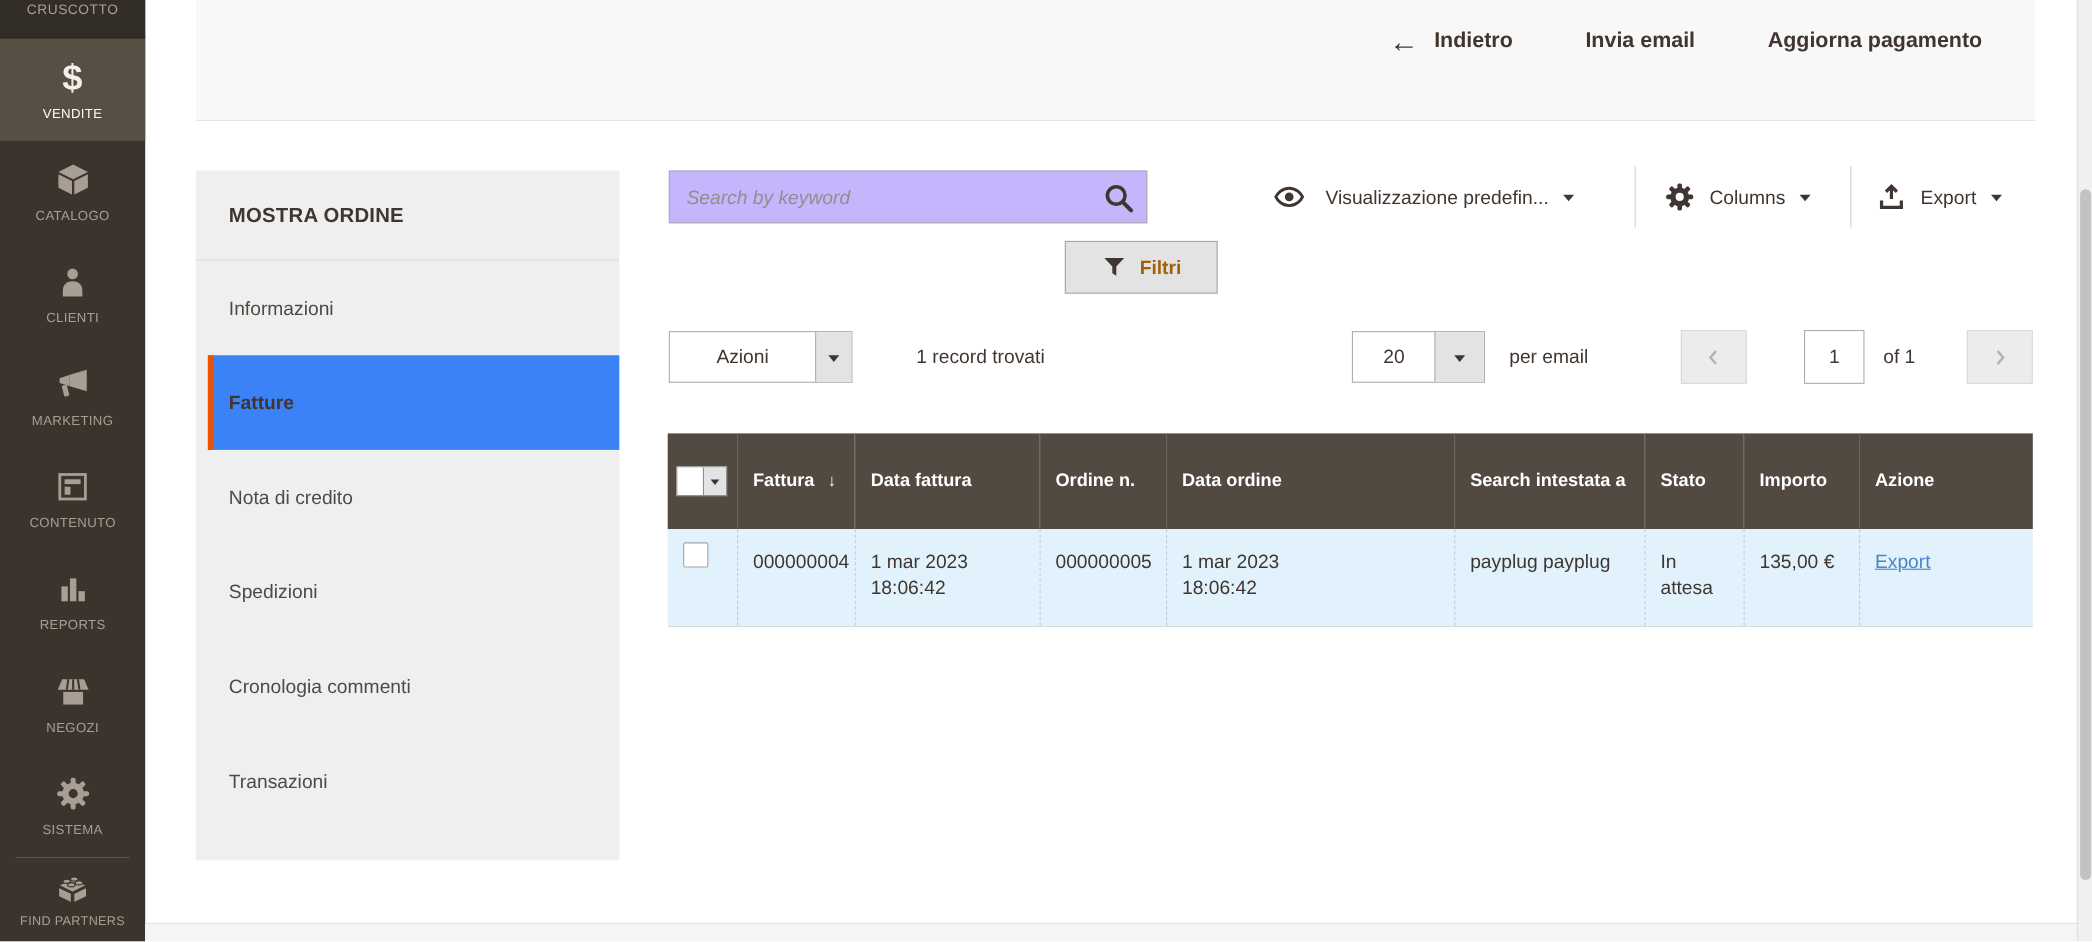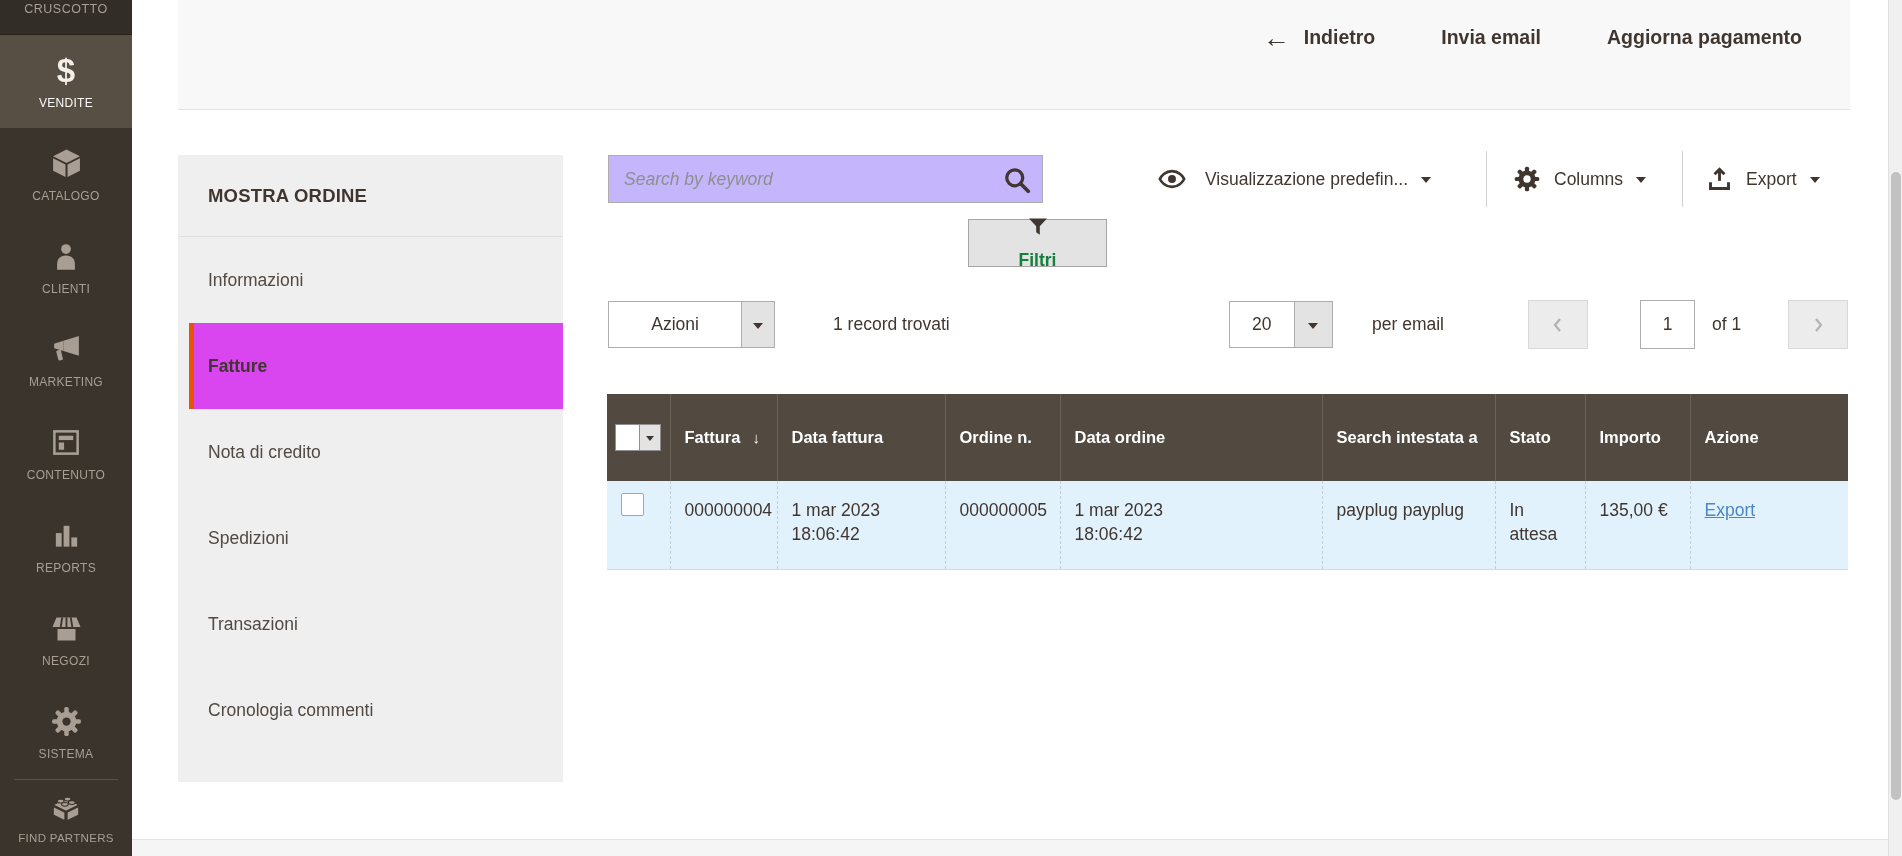"Filtri" .filters-btn { color: #15803d -> #a16207; flex-direction: column -> none }
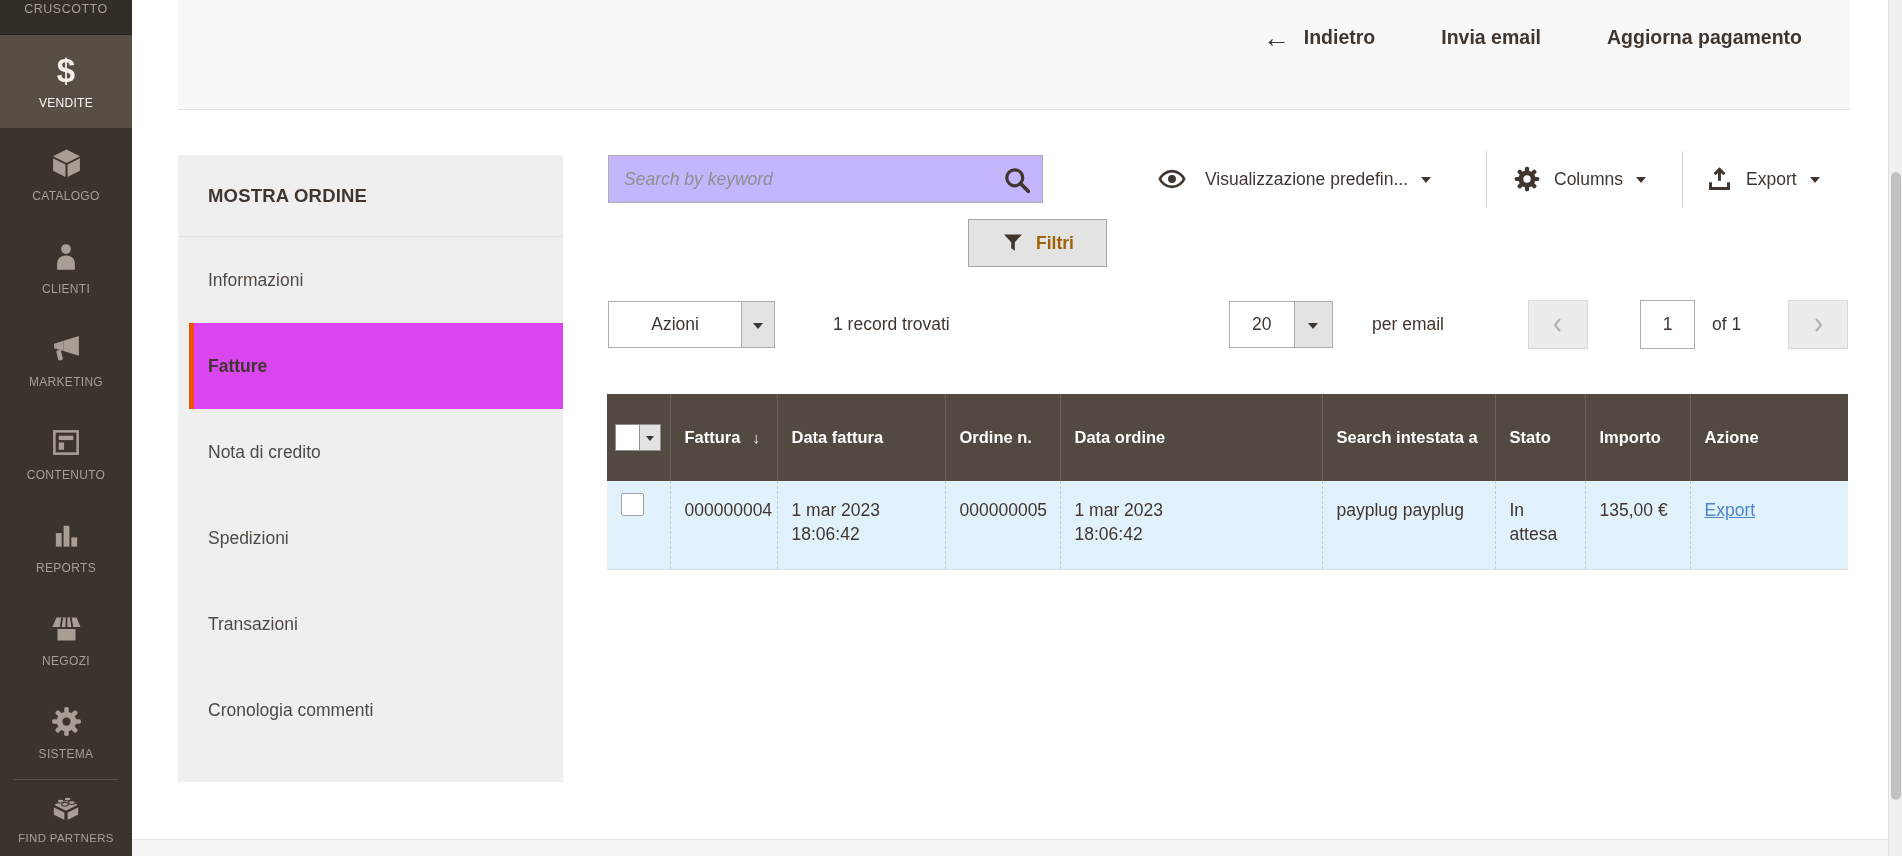"20" div.sel-btn { width: 104px -> 121px }
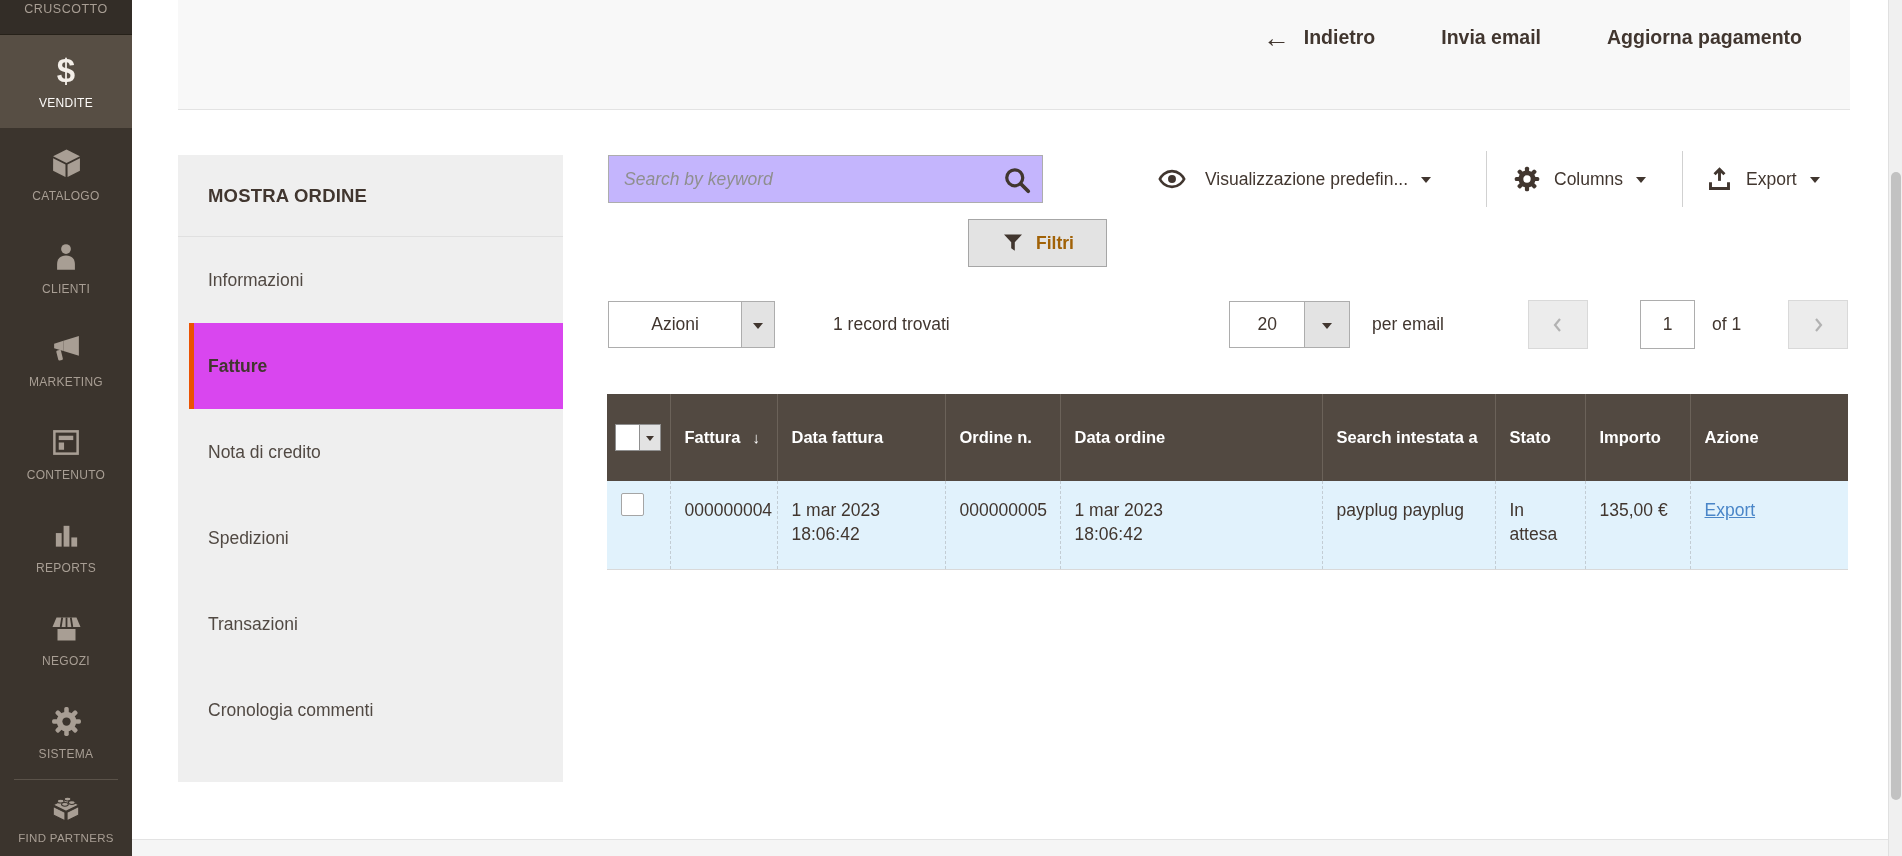"Fatture" .on-item.active { background: #d946ef -> #3b82f6 }
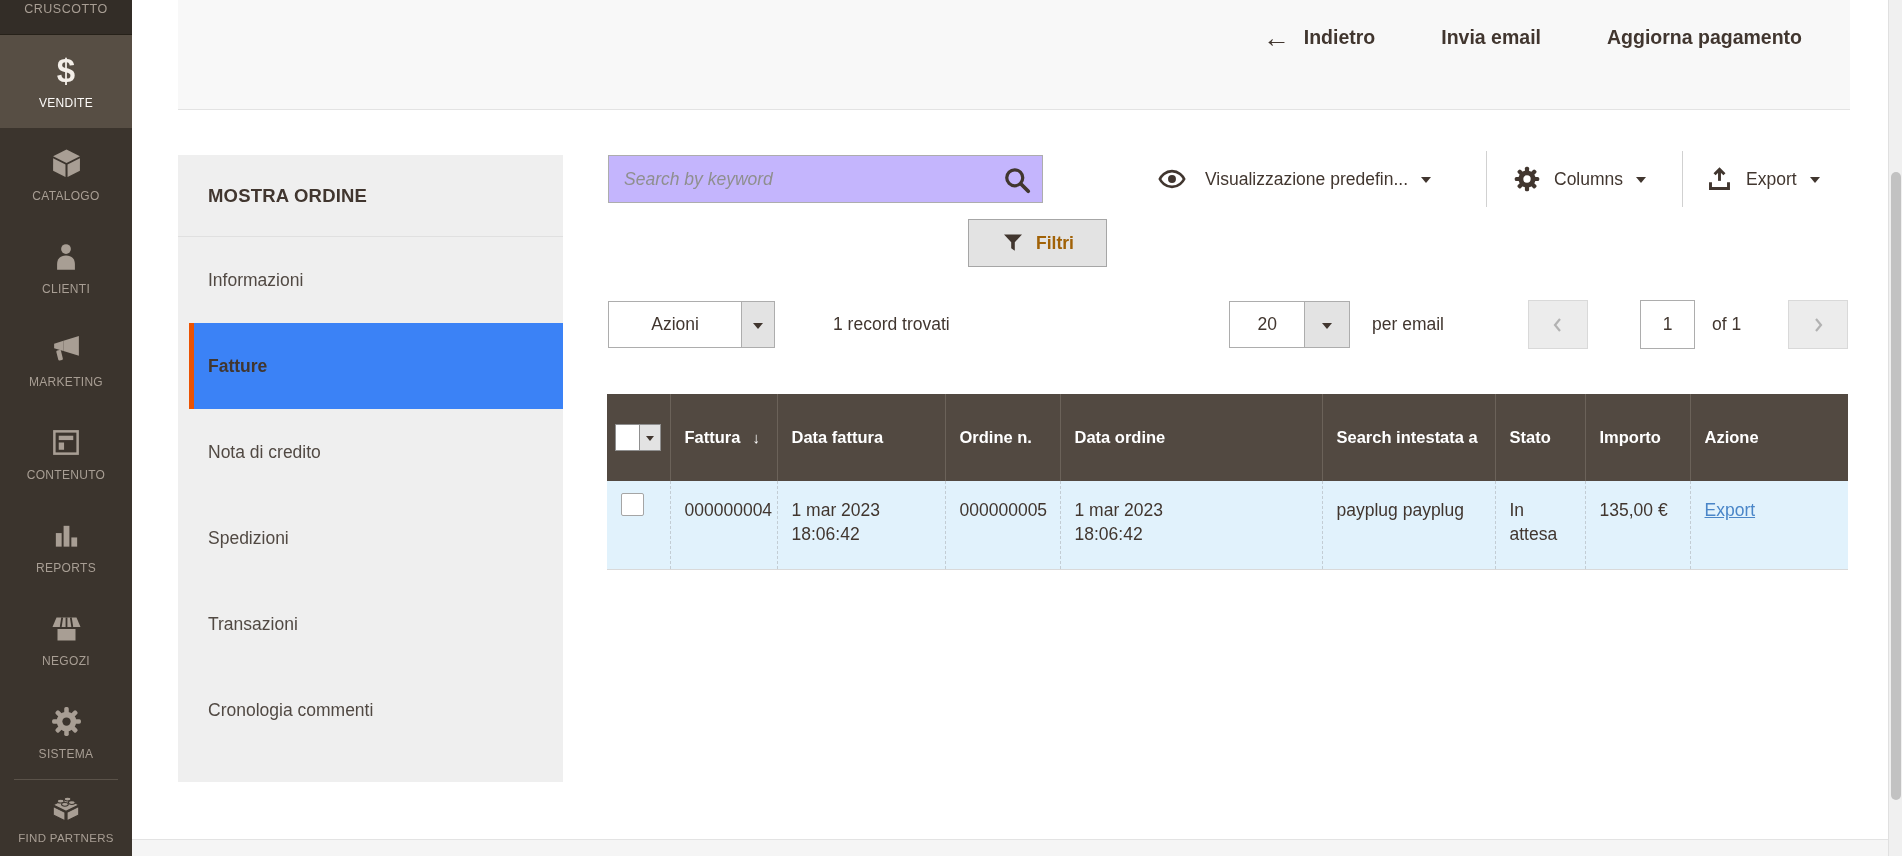"Transazioni" div.on-item { order: before "Cronologia commenti" -> after "Cronologia commenti" }
